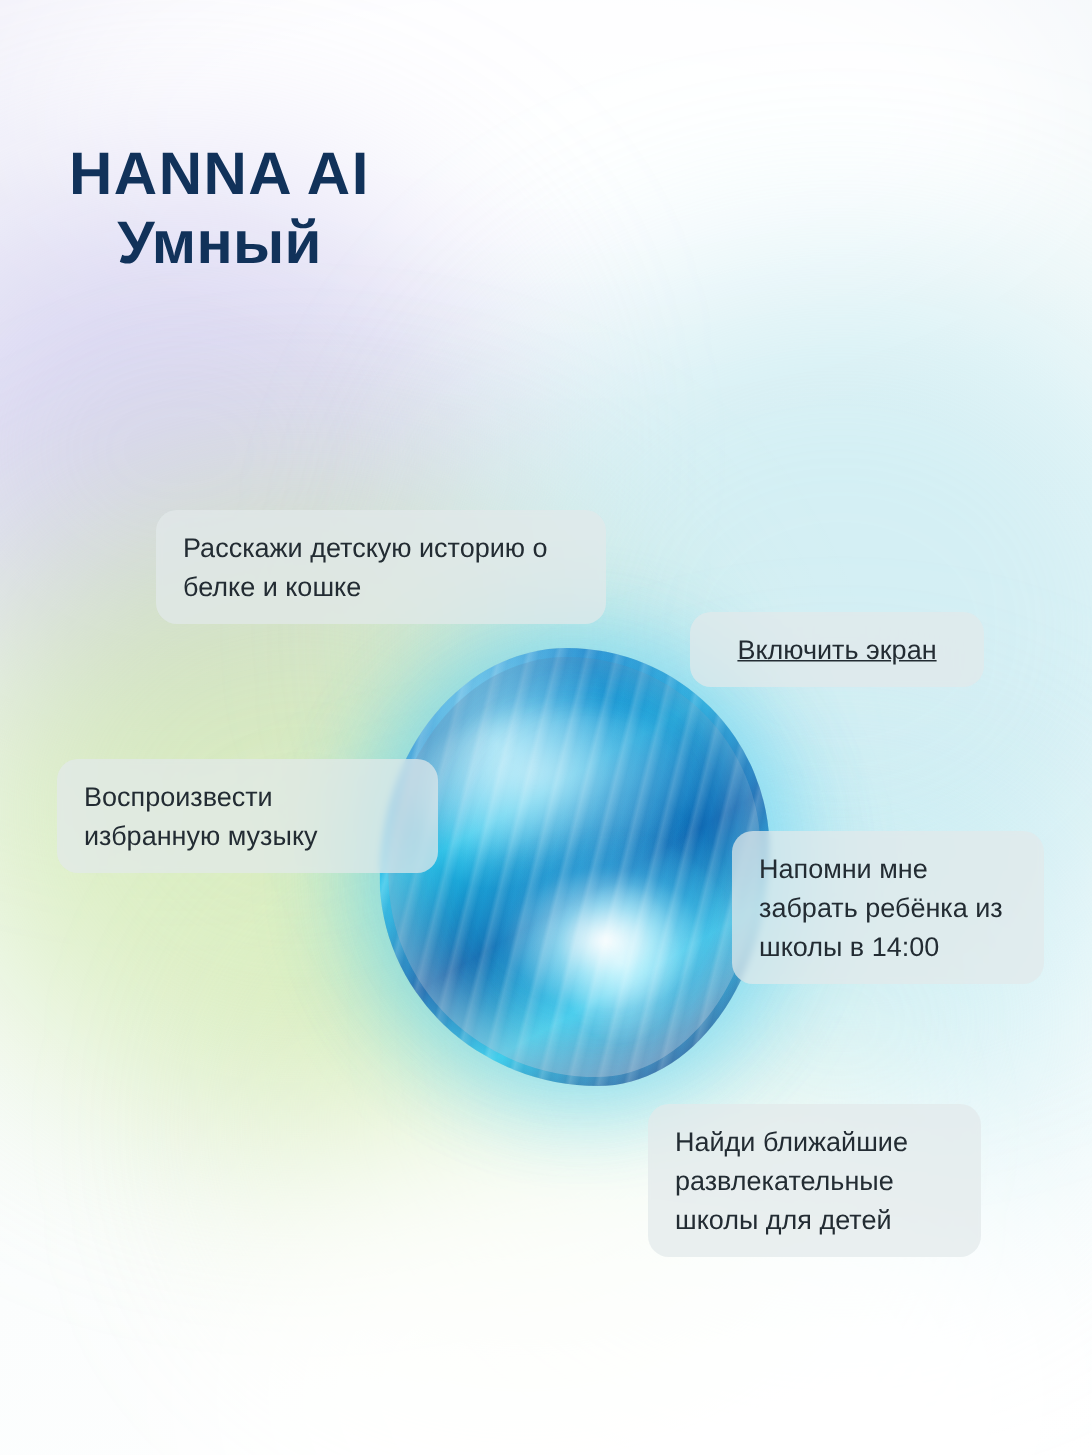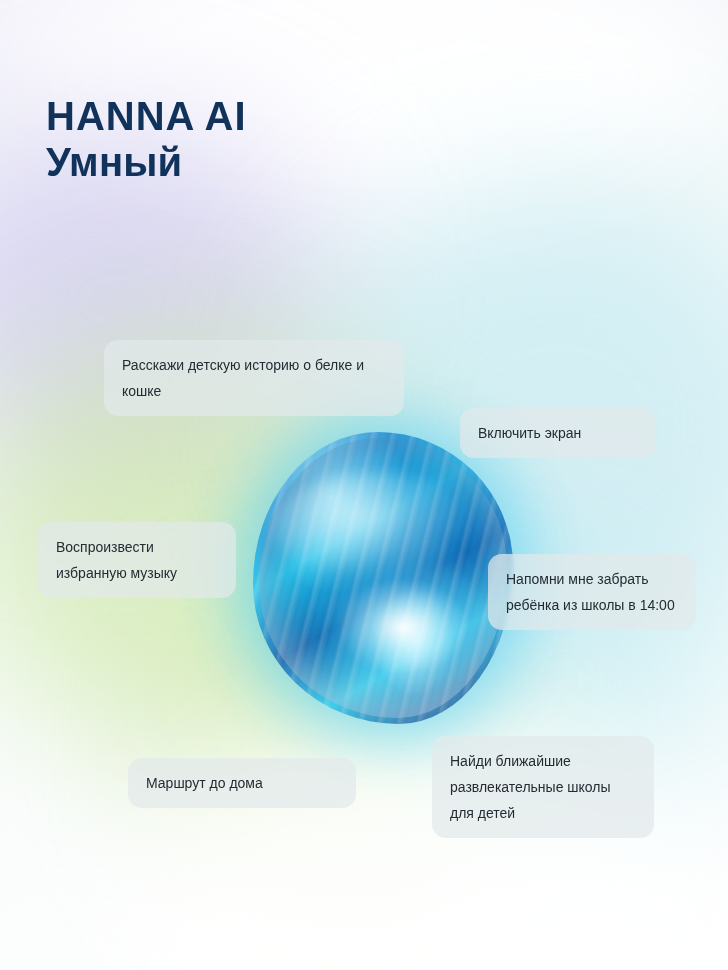"Умный" .heading .line2 { text-align: none -> center }
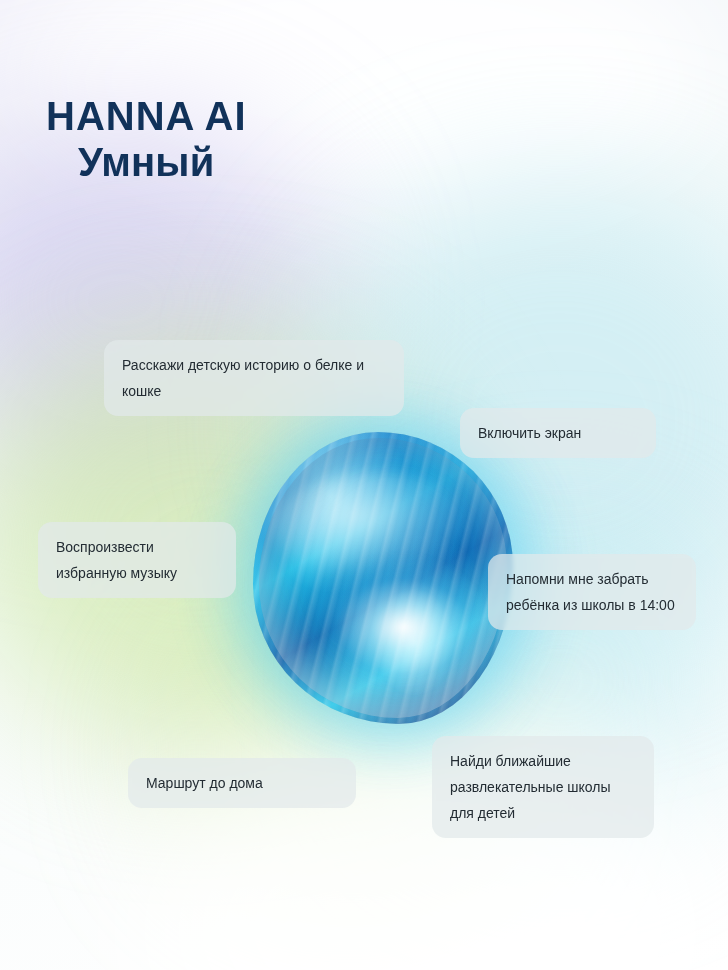"Расскажи детскую историю о белке" .chip { font-size: 14px -> 18px }
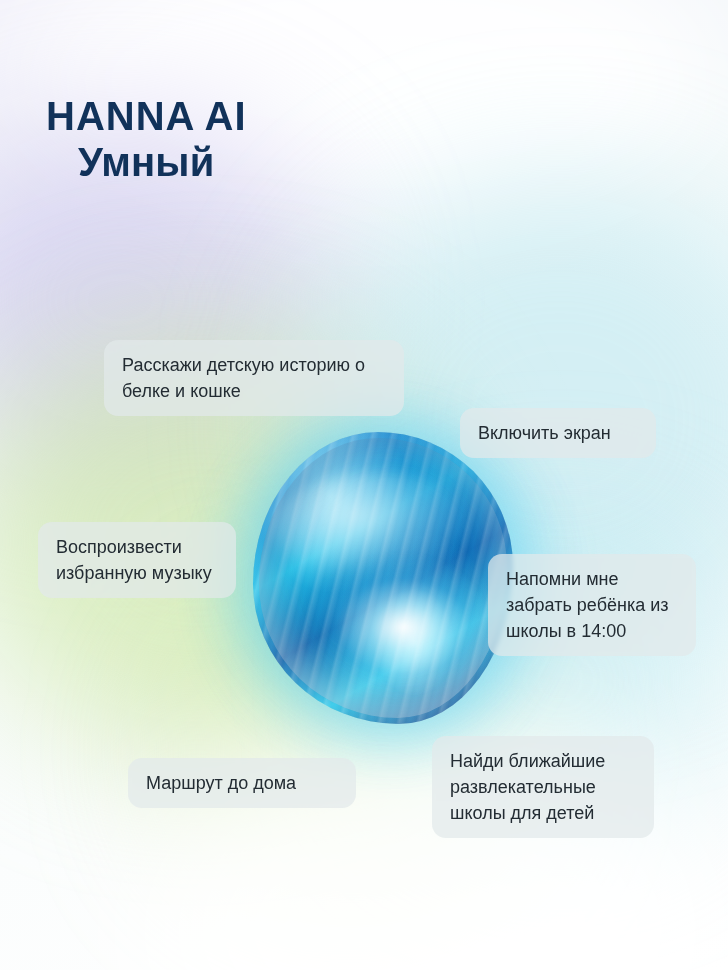"Включить экран" .chip-screen { text-align: left -> center; text-decoration: none -> underline }
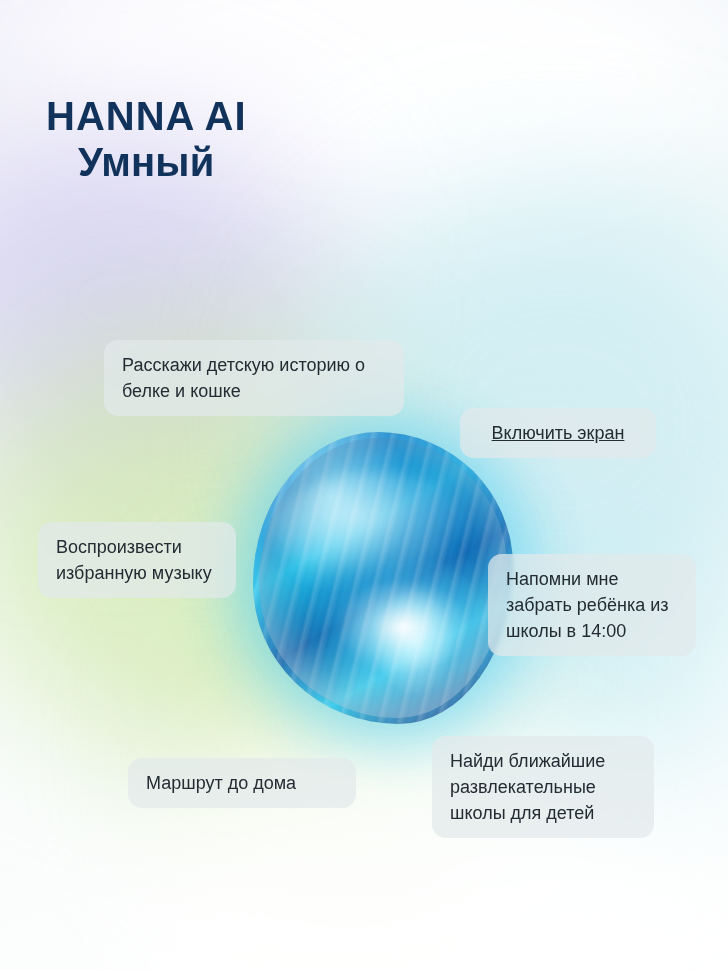"Воспроизвести избранную музыку" .chip-music { top: 522px -> 506px; width: 198px -> 254px }
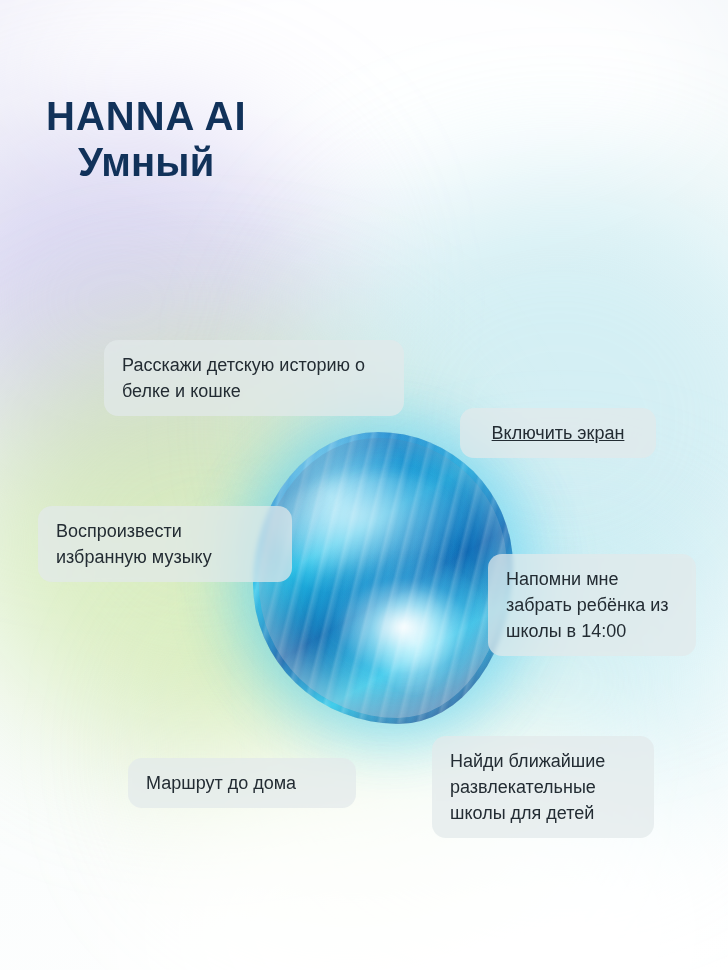"Маршрут до дома" div.chip { html: <div>Маршрут до дома</div> -> none }
